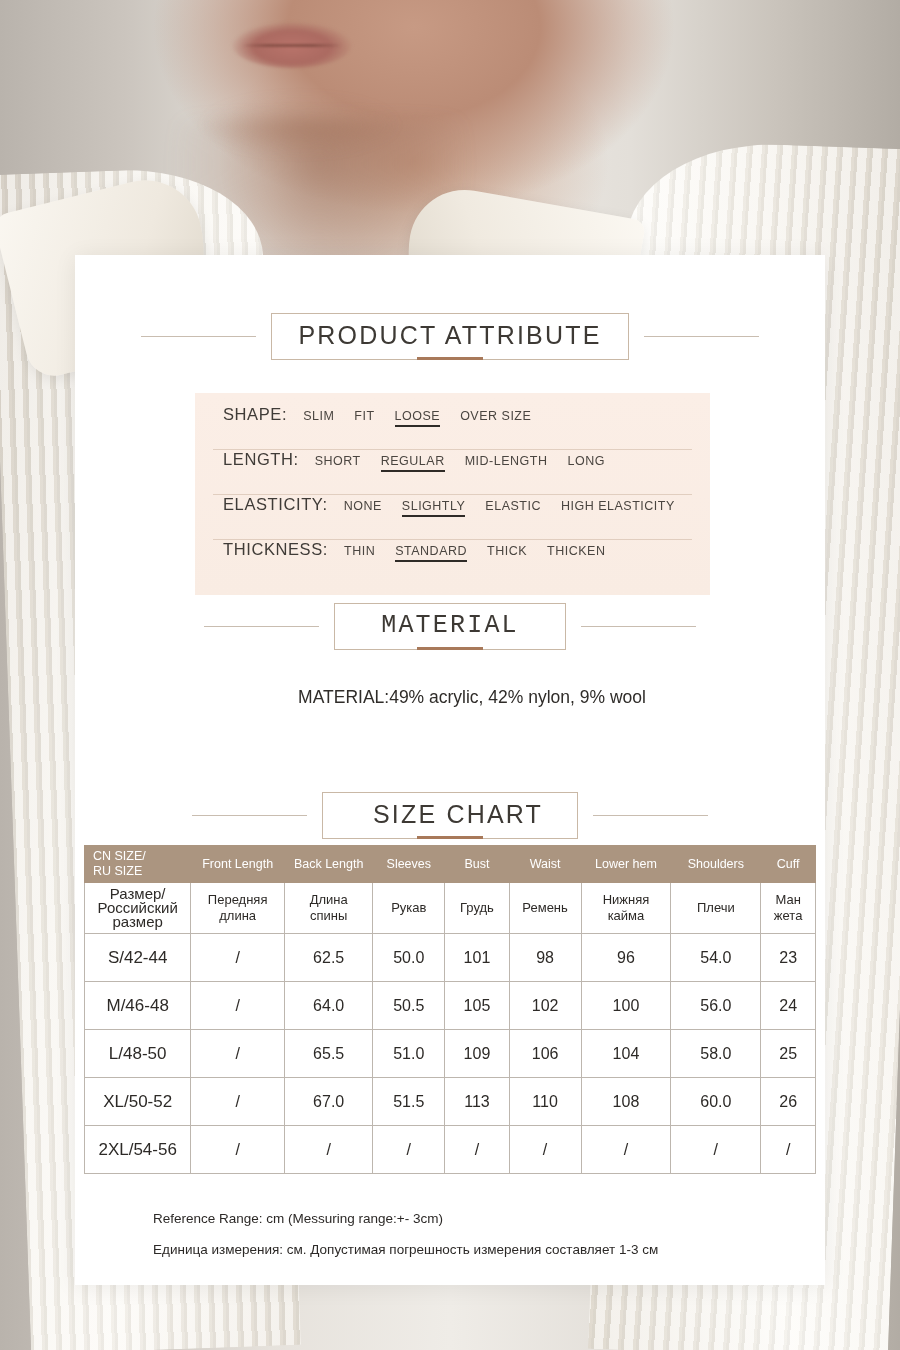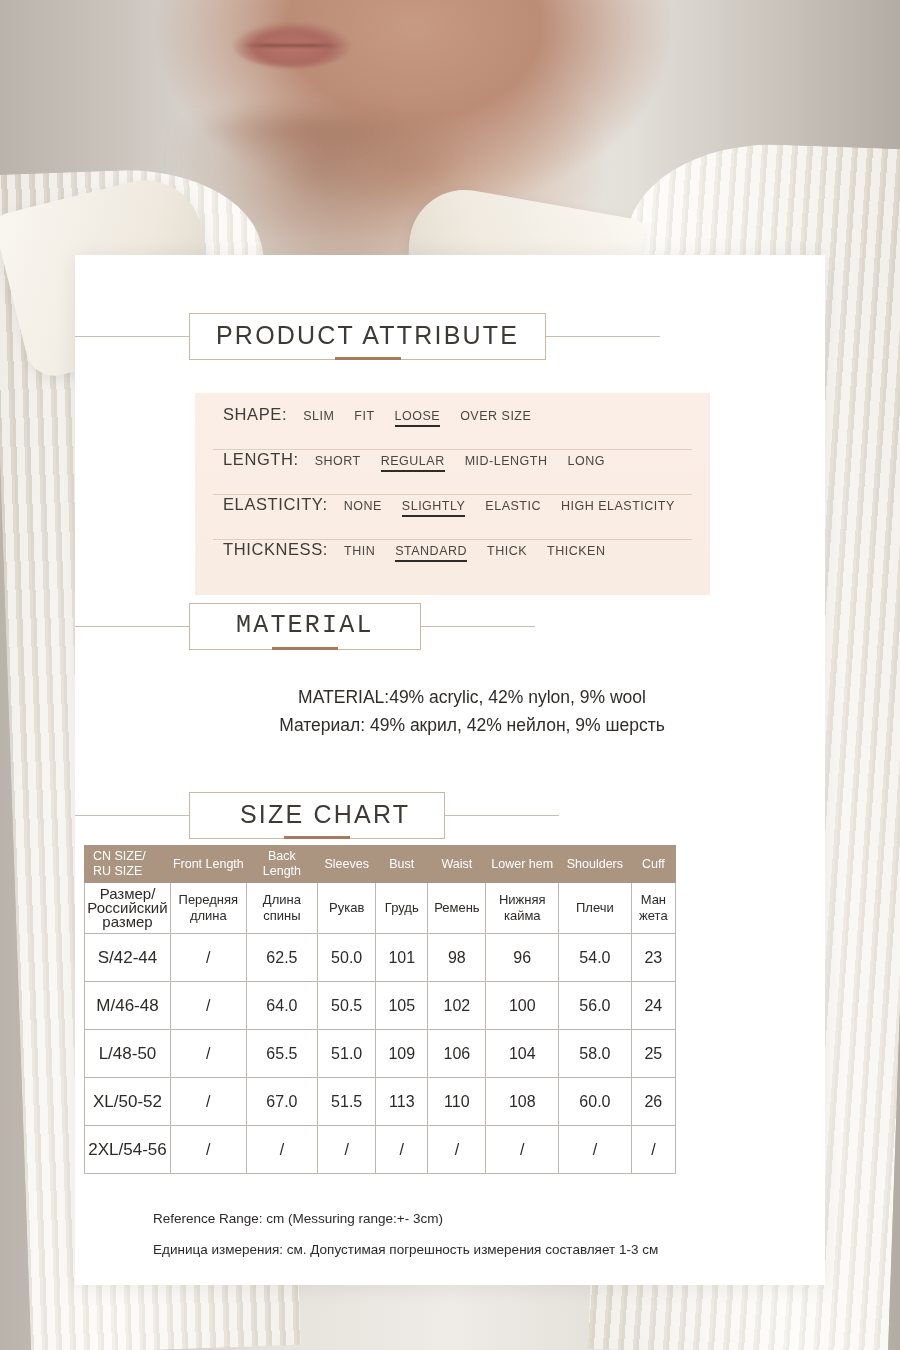"PRODUCT ATTRIBUTE" .heading-row { gap: 0 -> 16px; justify-content: flex-start -> center }
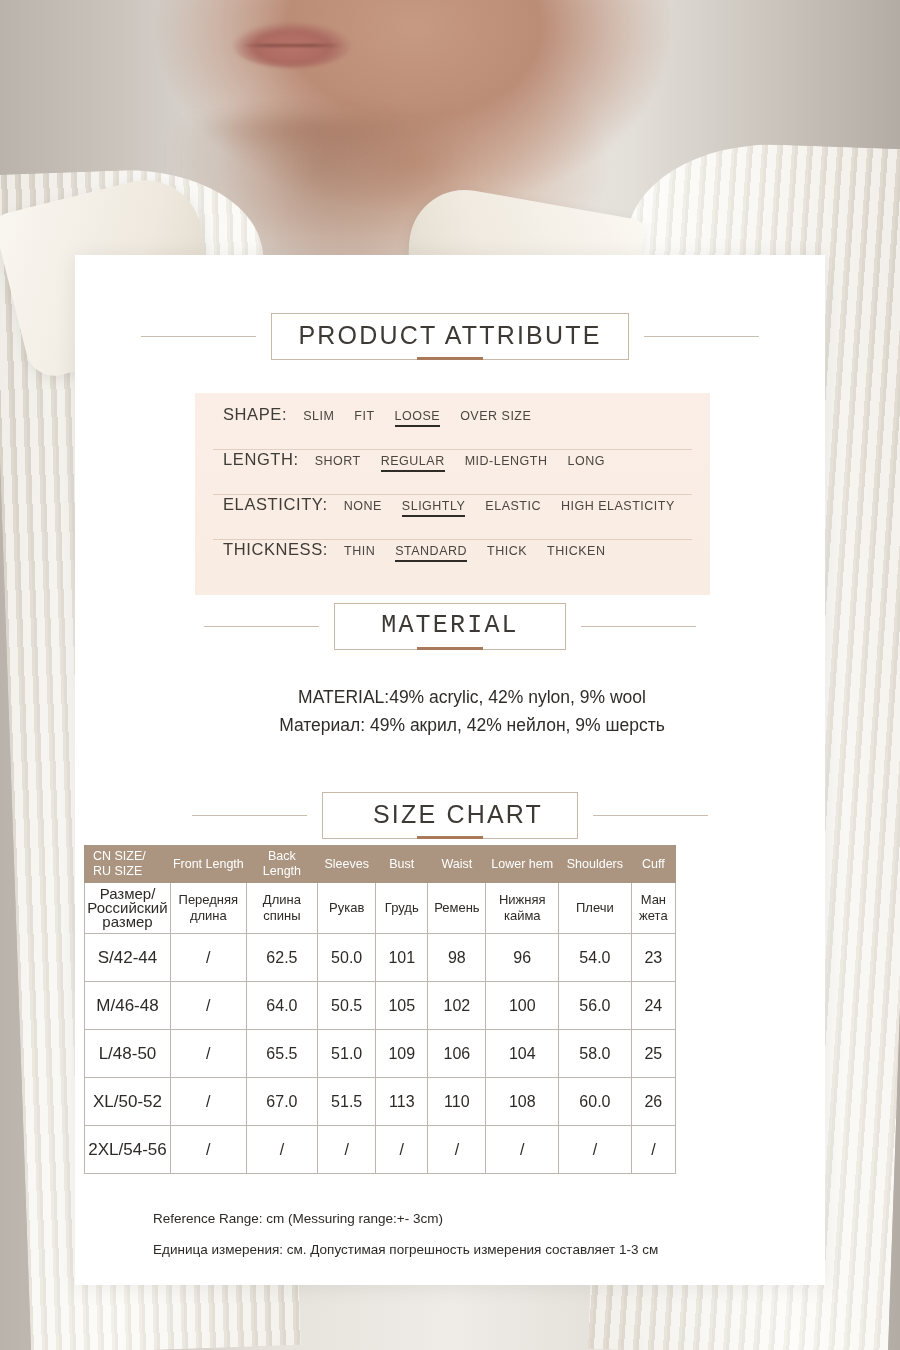"Материал: 49% акрил, 42% нейлон," div.material-line { html: <div>Материал: 49% акрил, 42% нейлон, 9% шерсть</div> -> none }
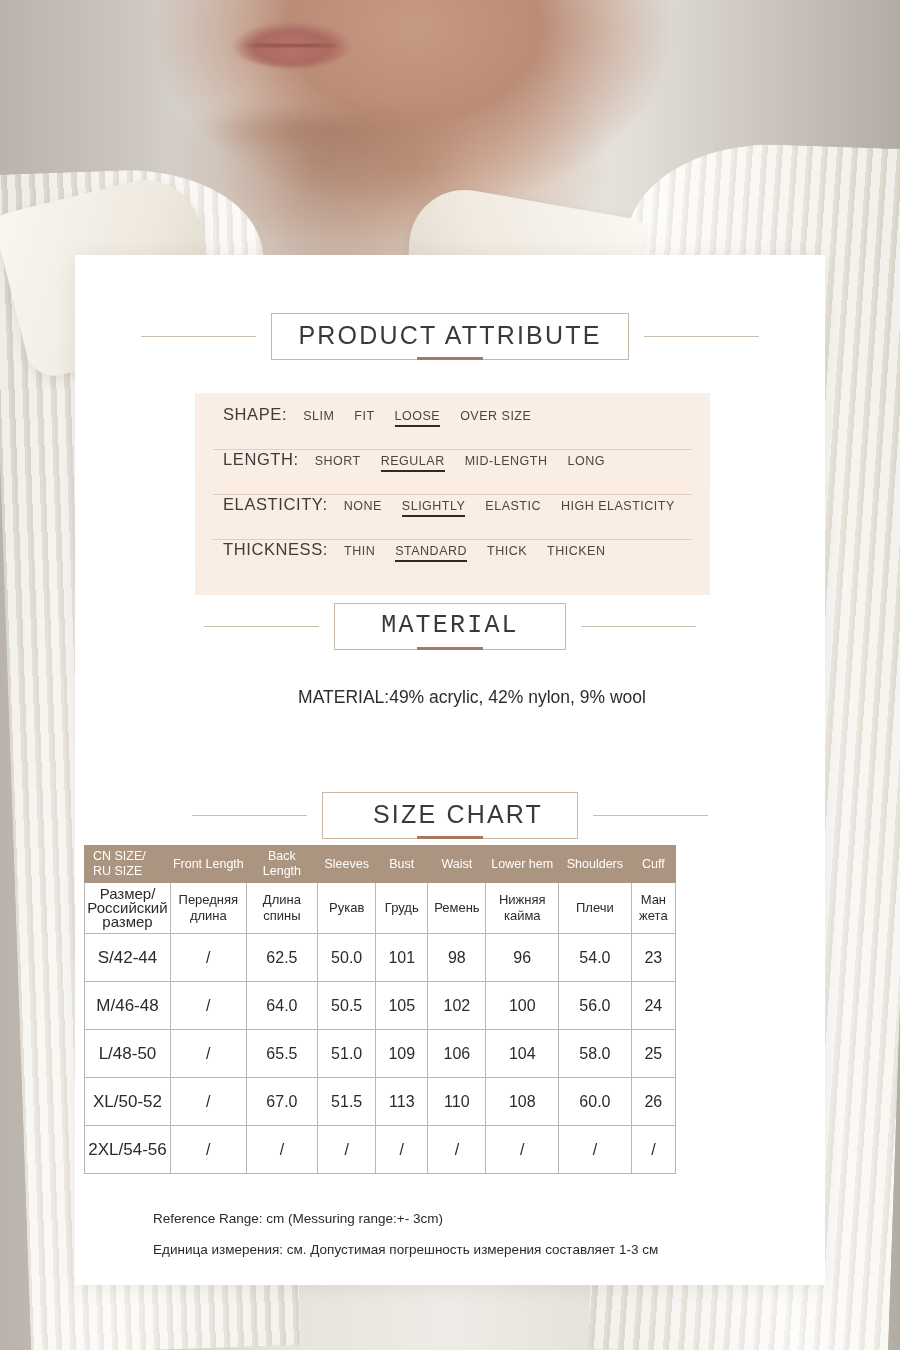"CN SIZE/" .table-wrap { width: 592px -> 732px }
